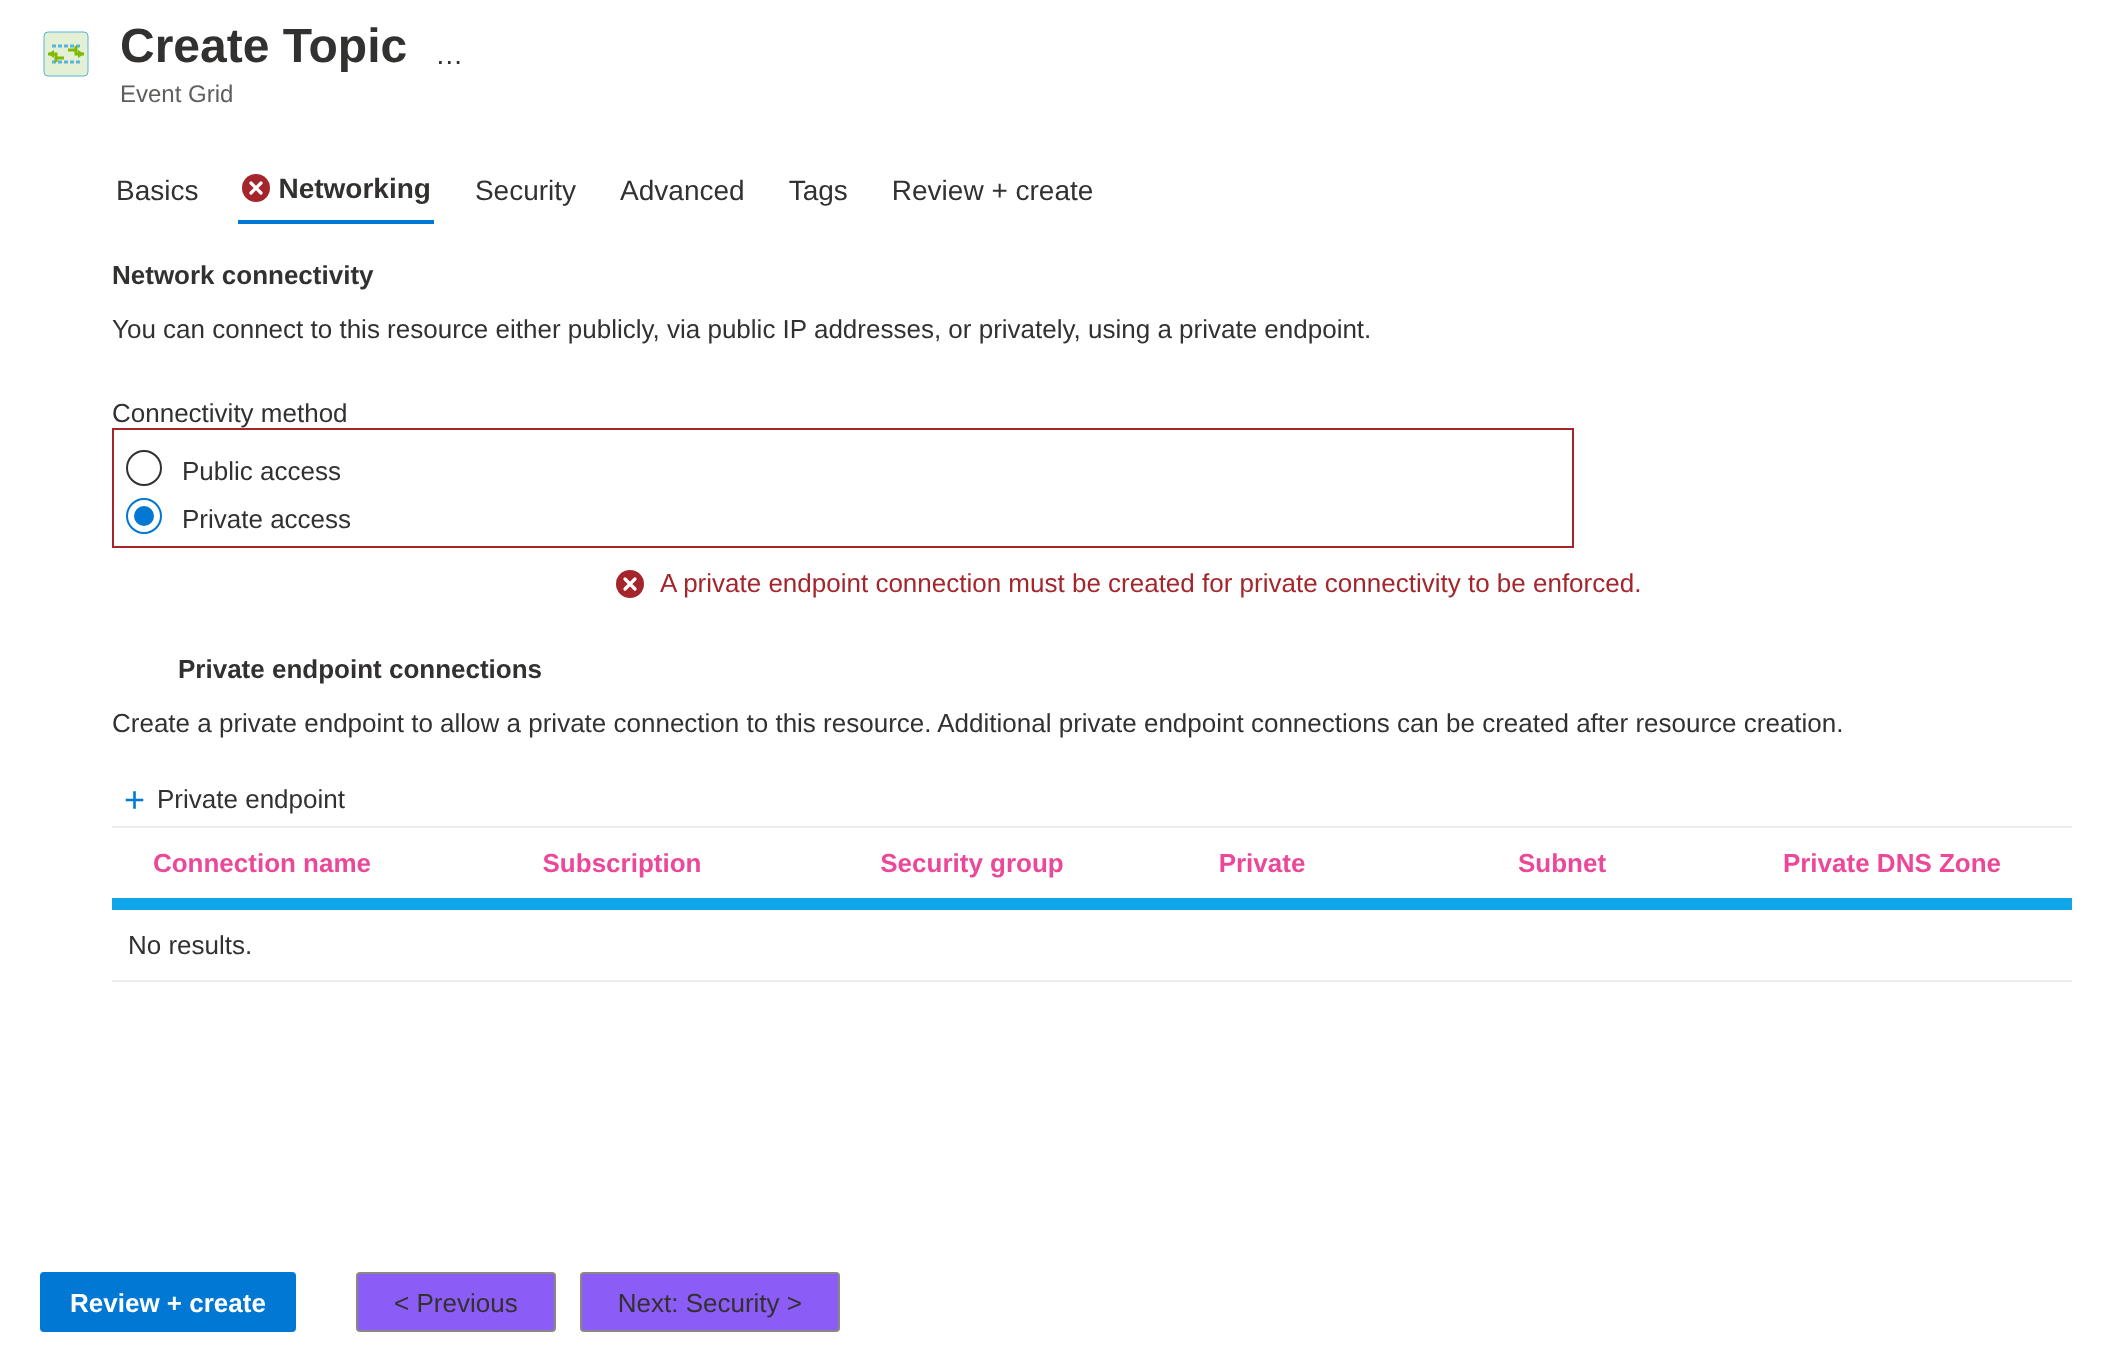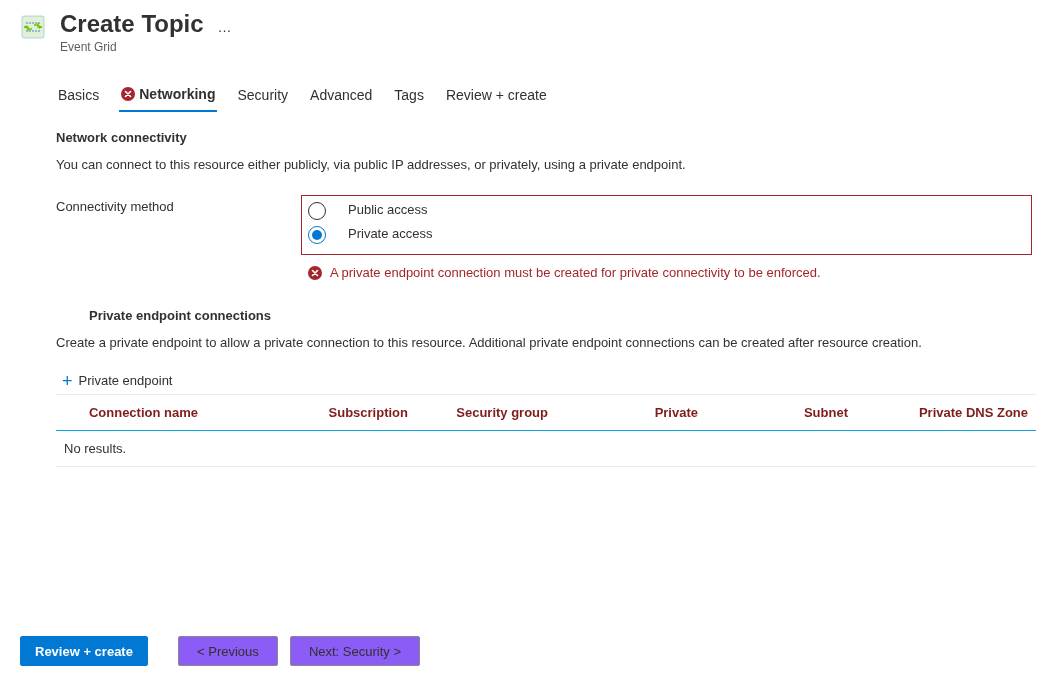"Connectivity method" .form-row { flex-direction: none -> column }
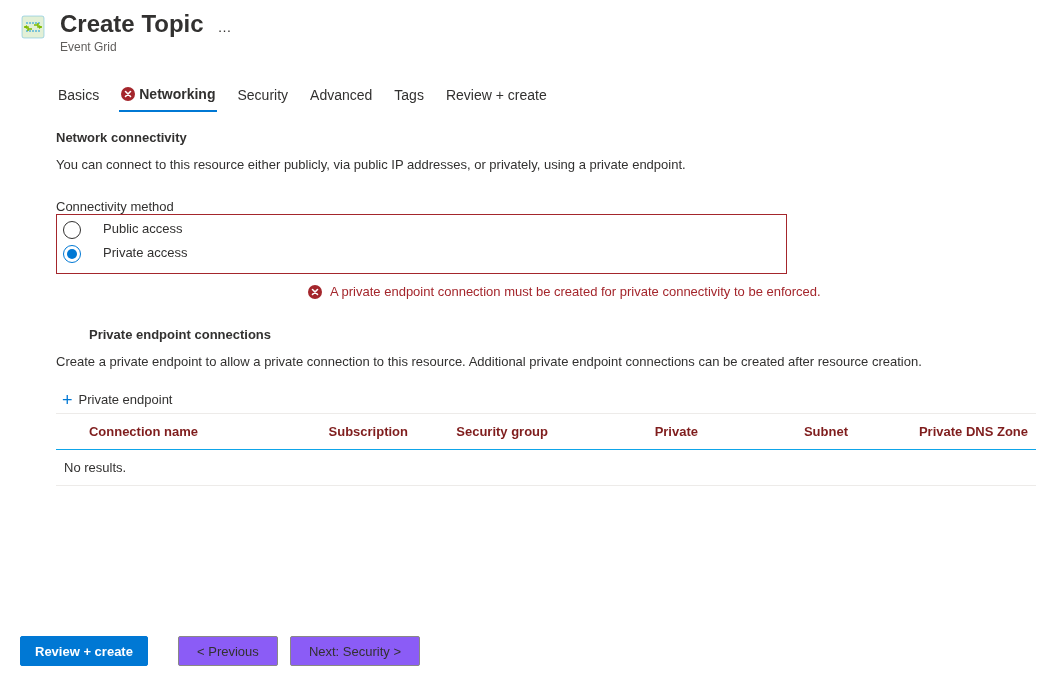"Public access" .radio-option { align-items: flex-start -> flex-end; gap: 22px -> 10px }
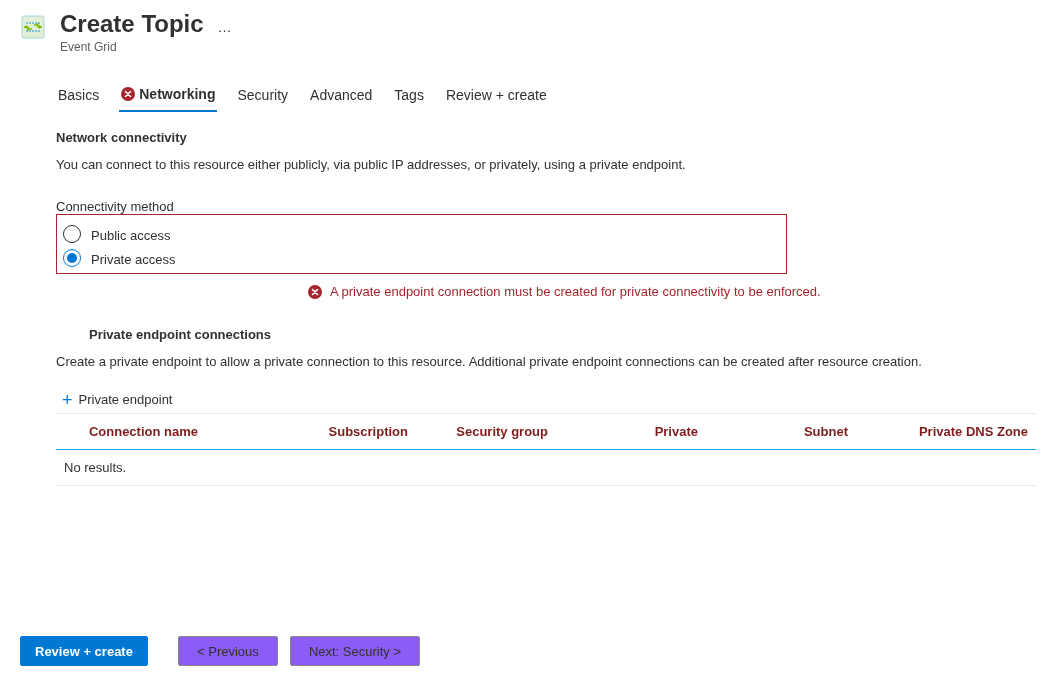"Connection name" table.grid th { border-bottom: 1px solid #0ea5e9 -> 6px solid #0ea5e9; color: #7f1d1d -> #ec4899; text-align: right -> center }
